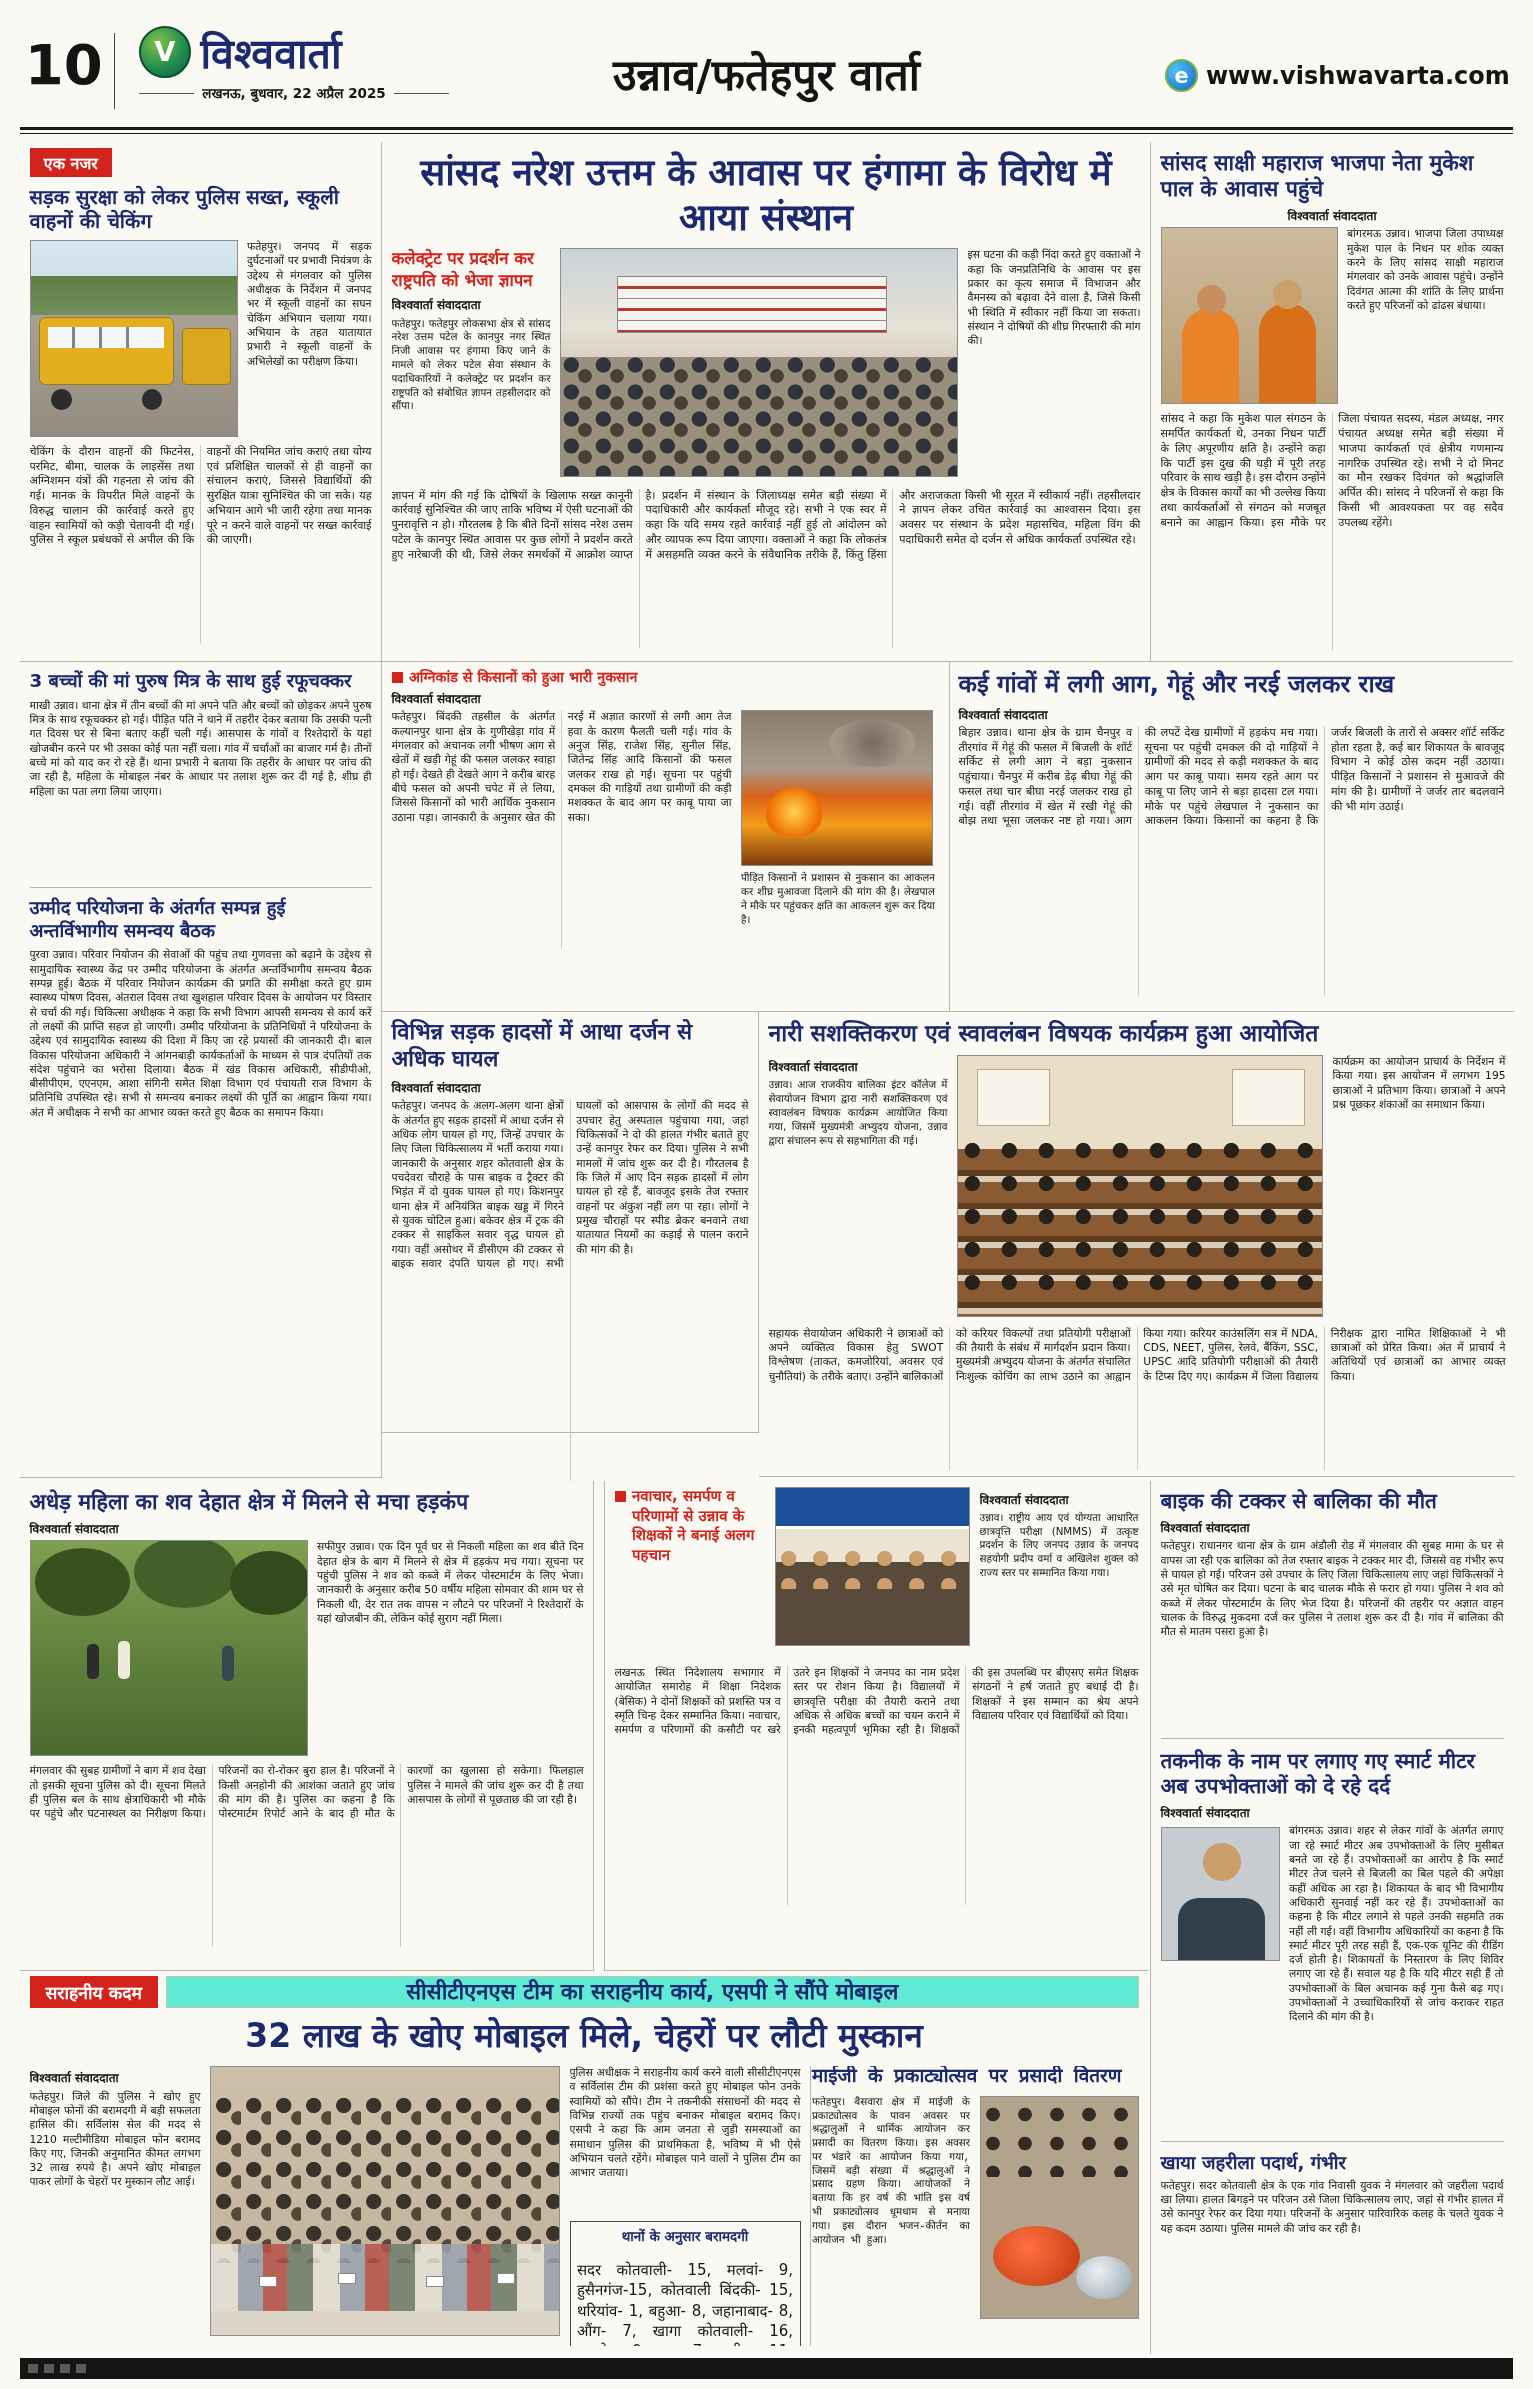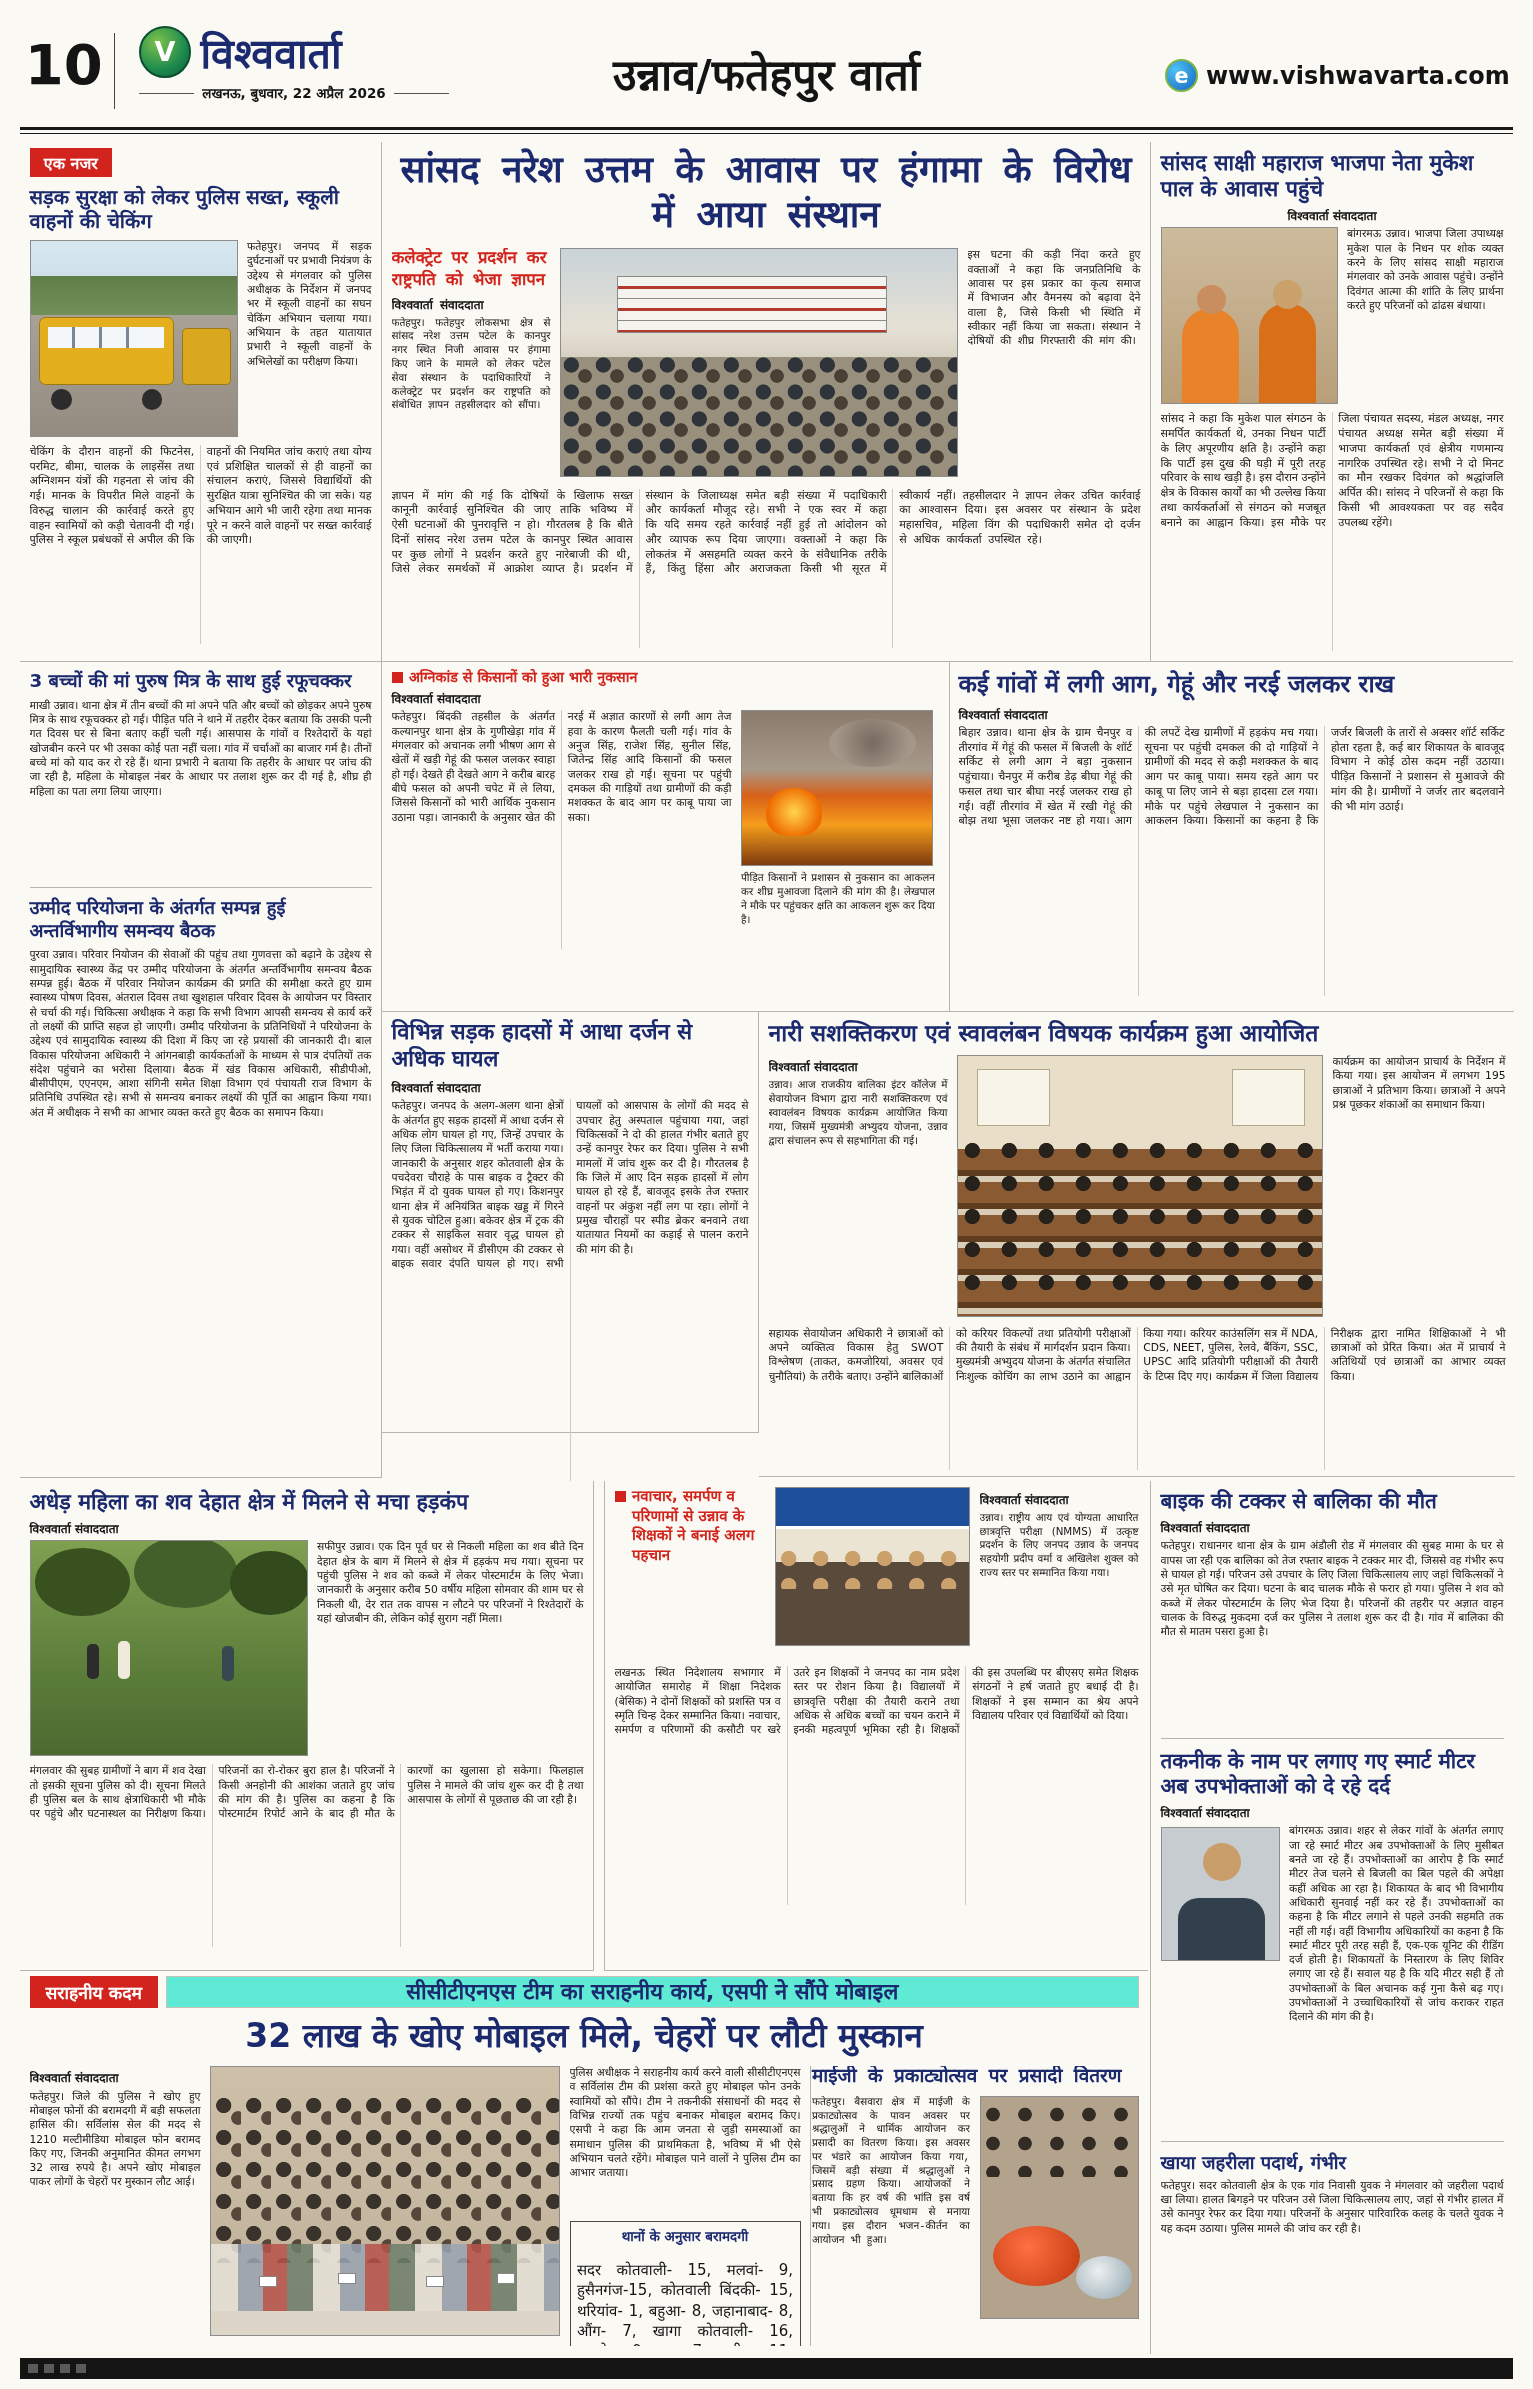"लखनऊ, बुधवार, 22 अप्रैल 2026" span { text: 2026 -> 2025 }
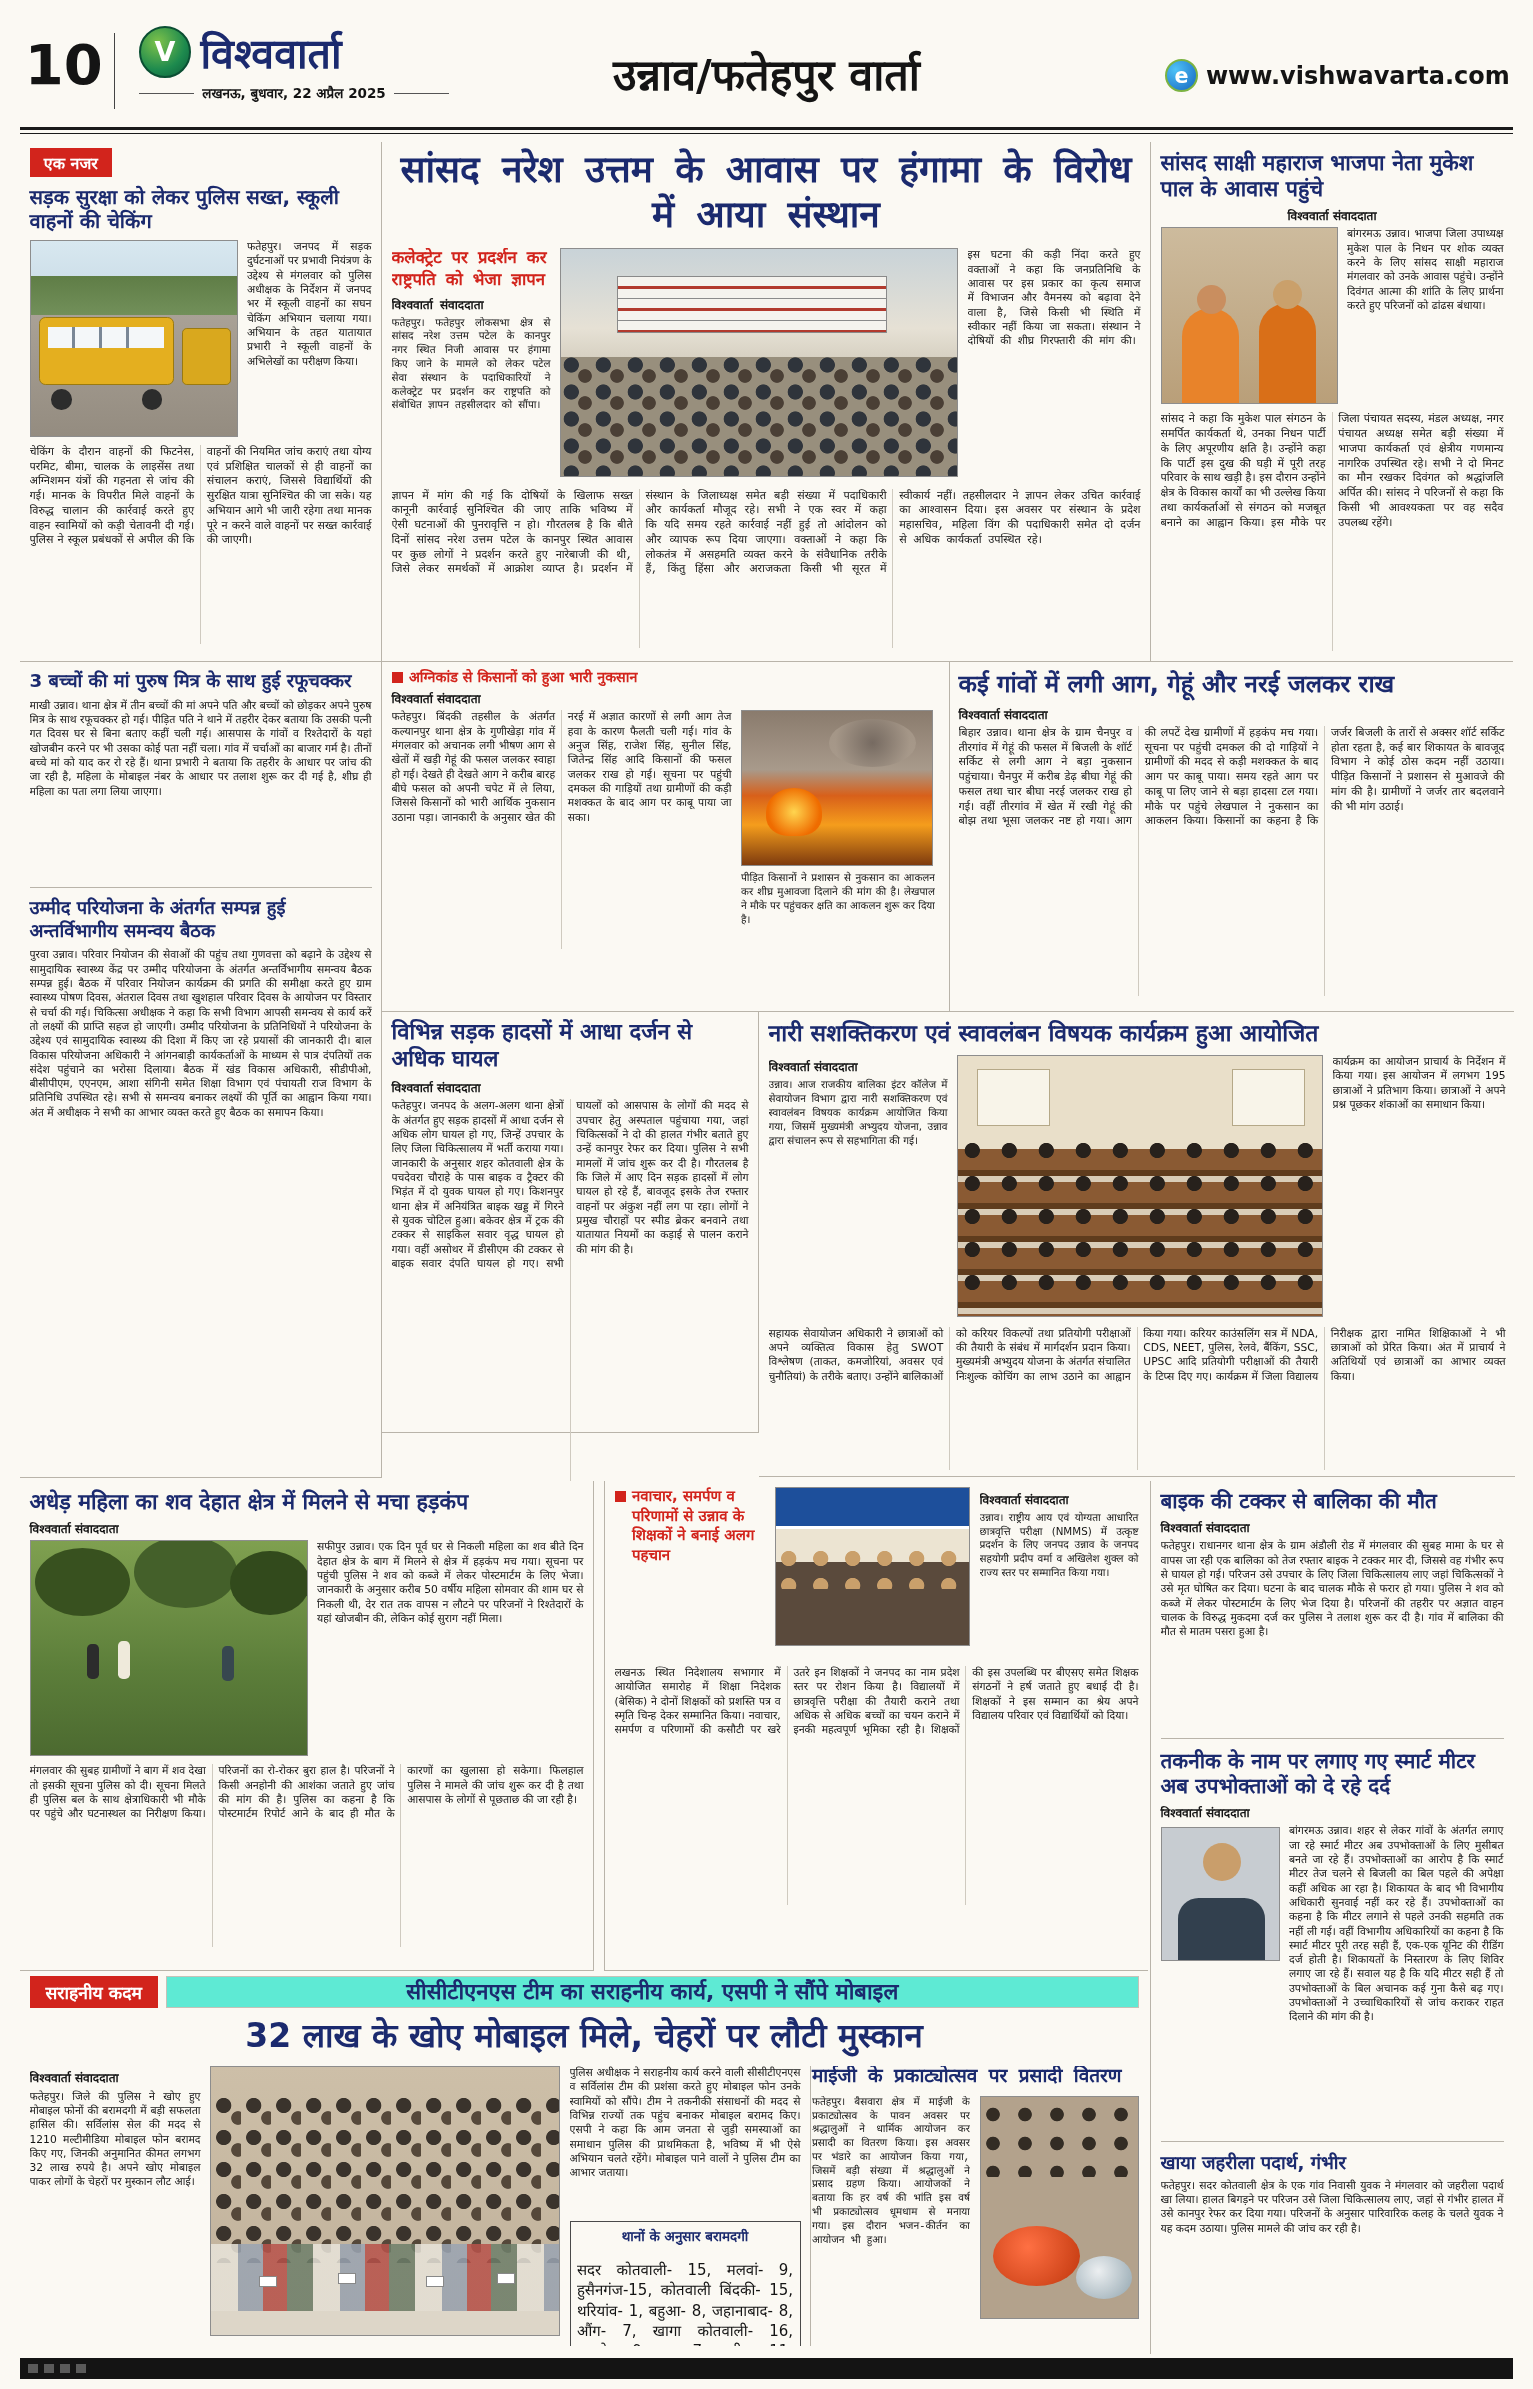"सांसद नरेश उत्तम के आवास" section.art { font-family: Liberation Mono, monospace -> none }
